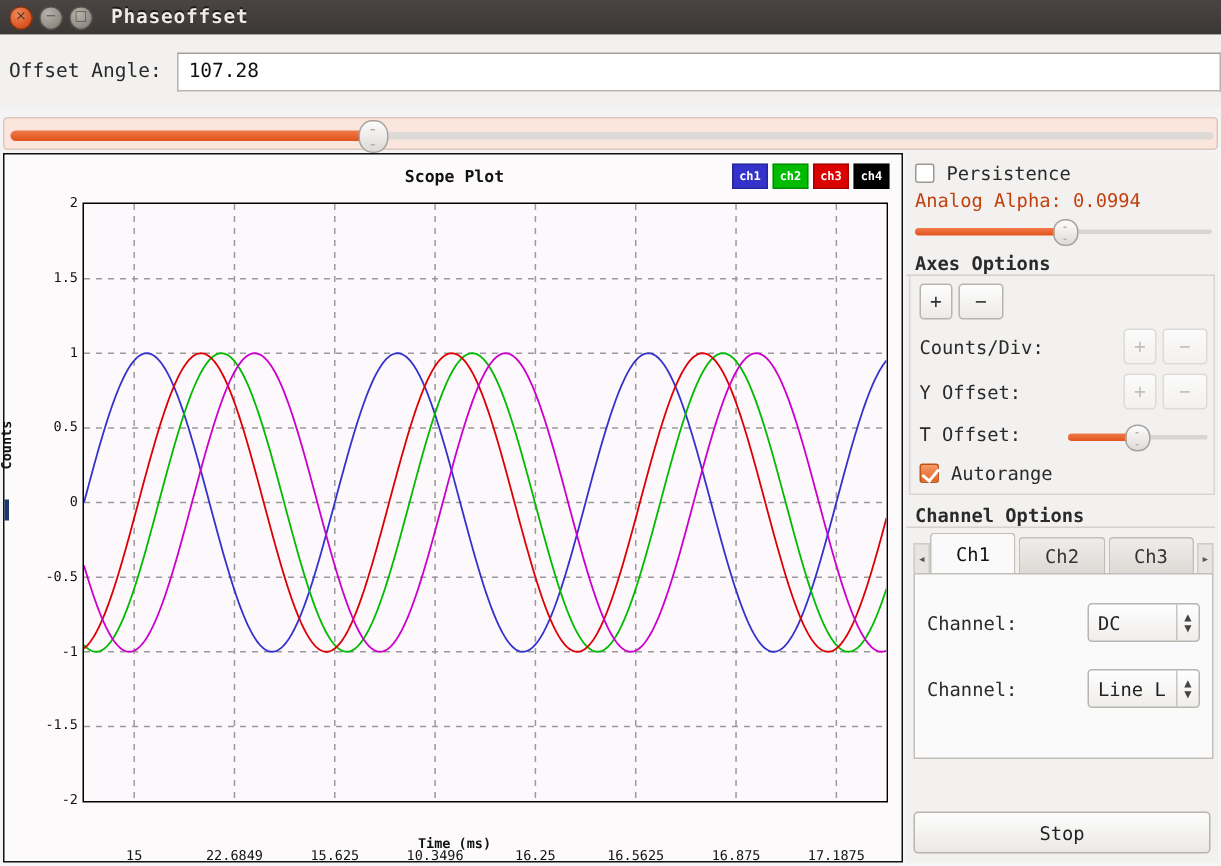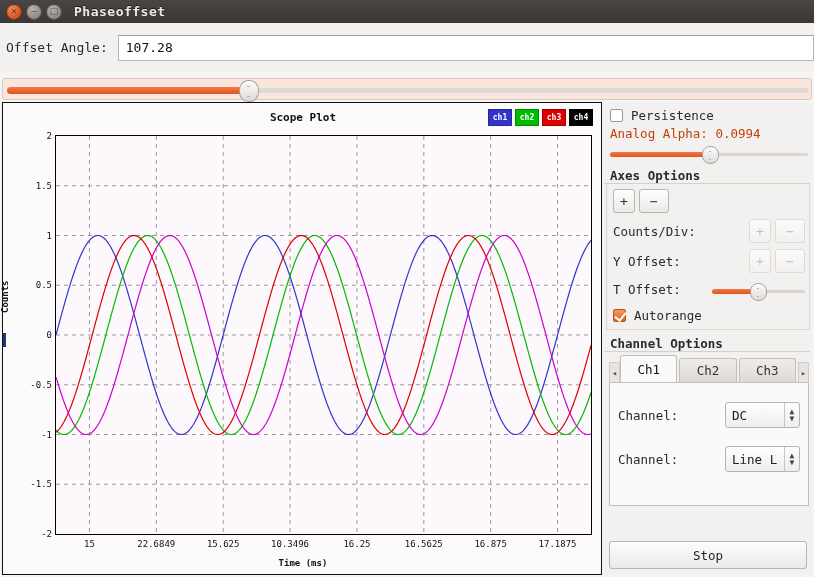"15" .xtick { margin-top: none -> 27px }
